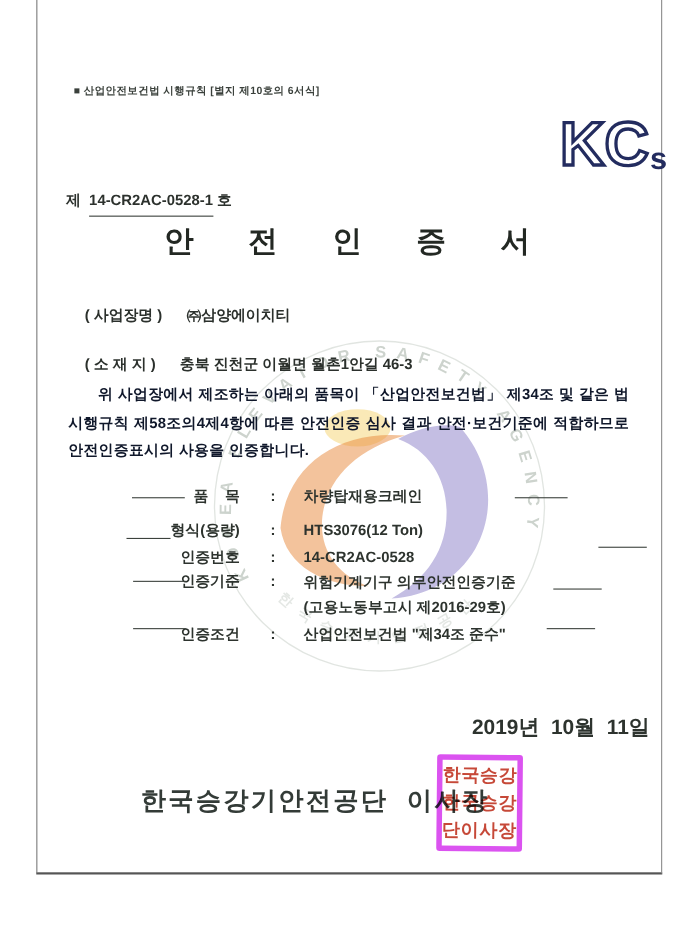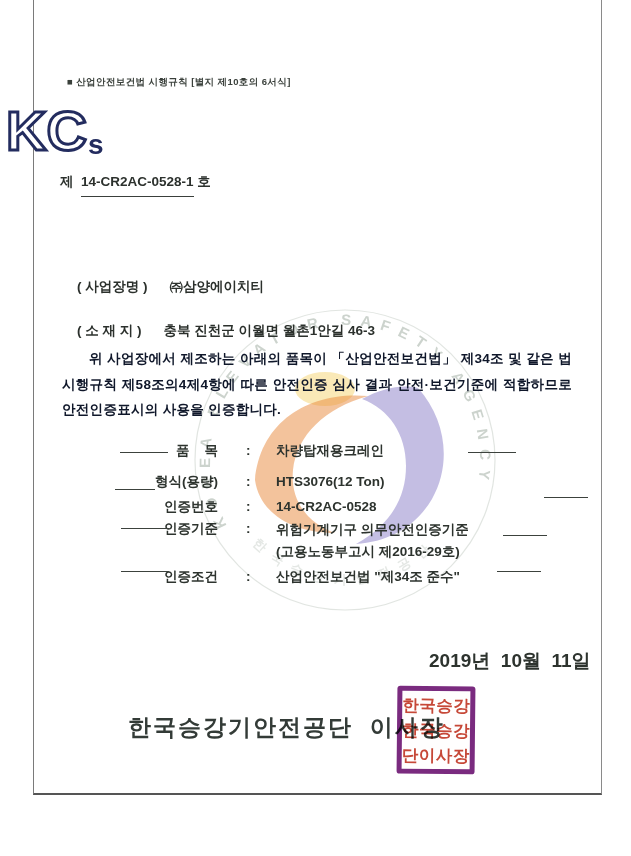"KC" .logo { text-align: left -> right }
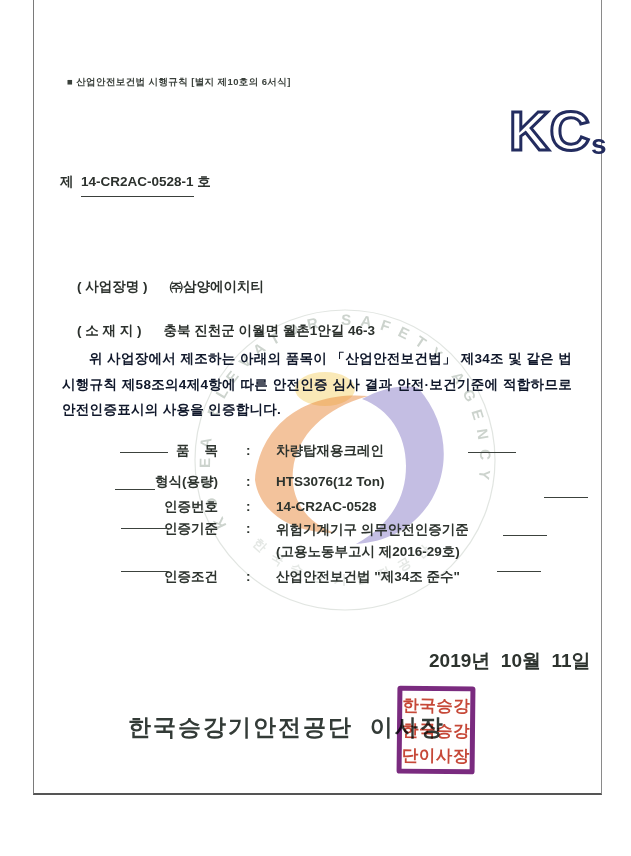"안 전 인 증 서" h1.title { html: none -> <h1>안 전 인 증 서</h1> }
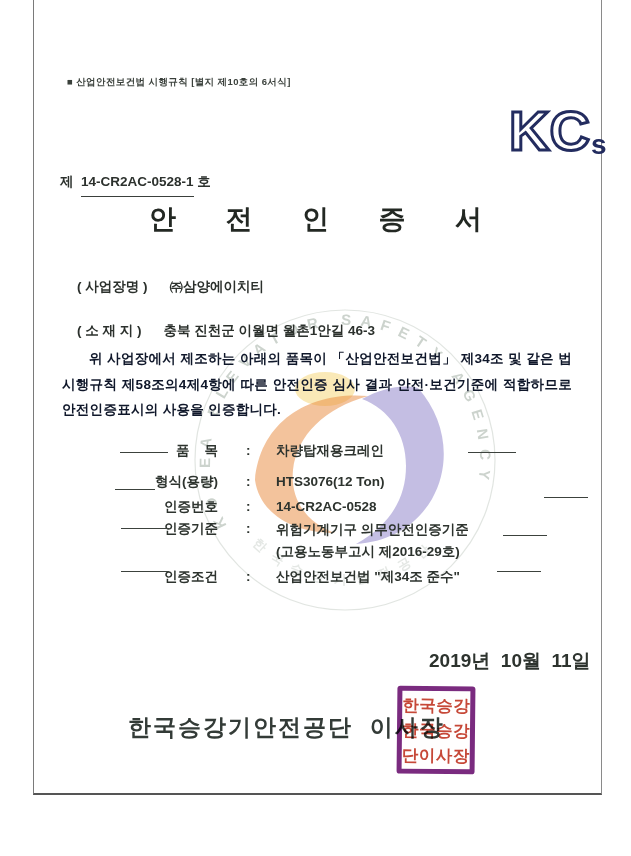"한국승강" .seal { border: 5px solid #701a75 -> 5px solid #d946ef }
